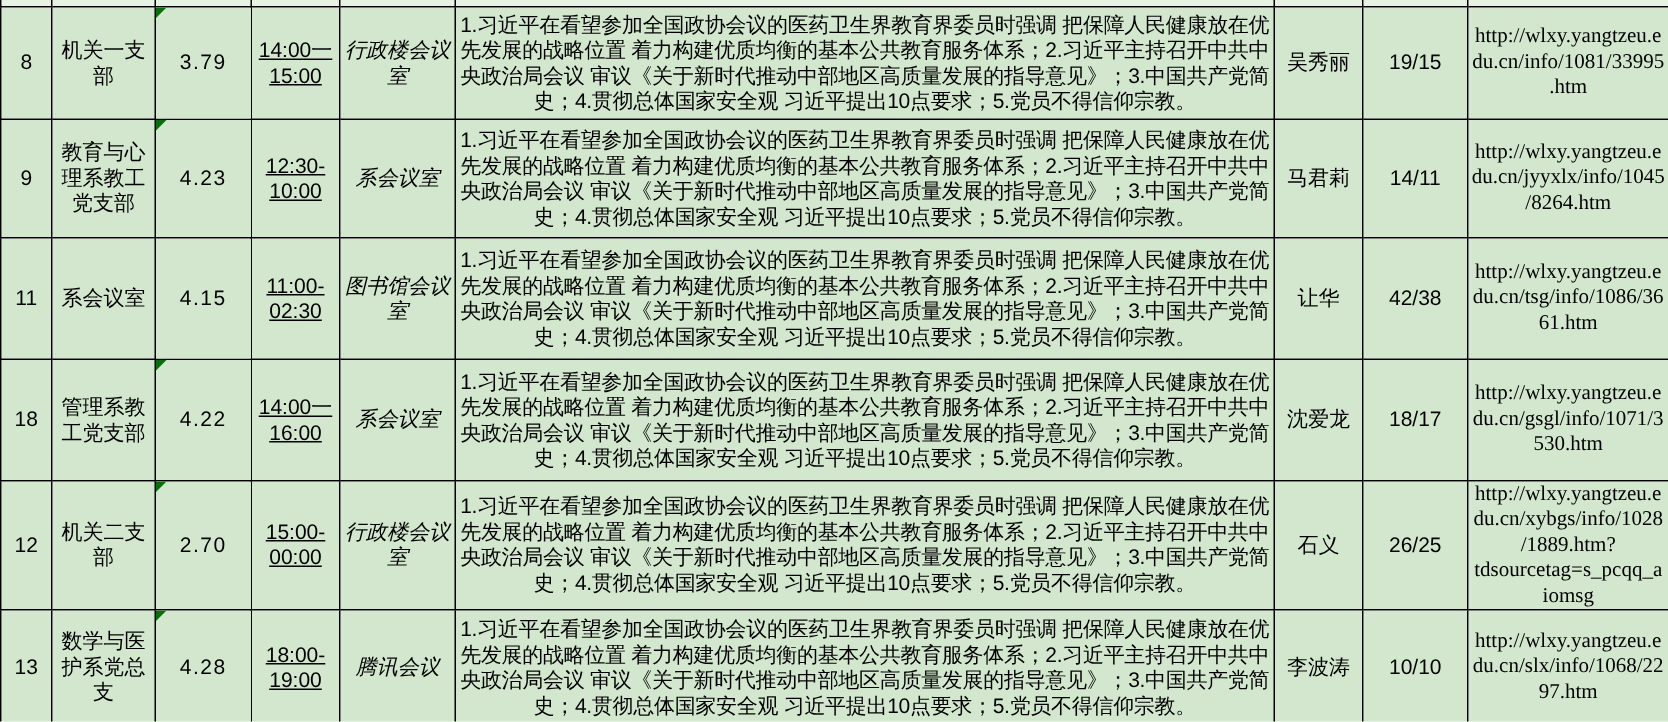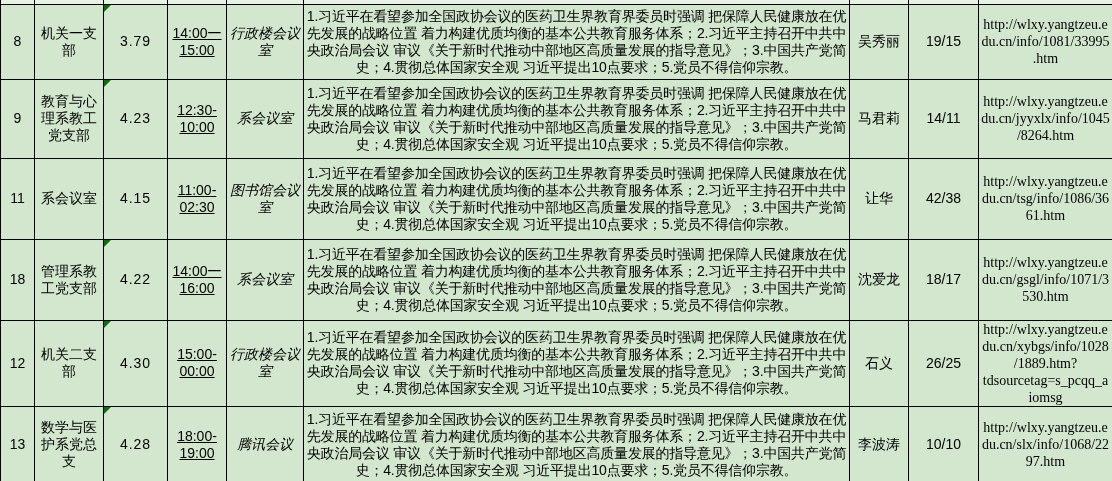"4.30" span { text: 4.30 -> 2.70 }
